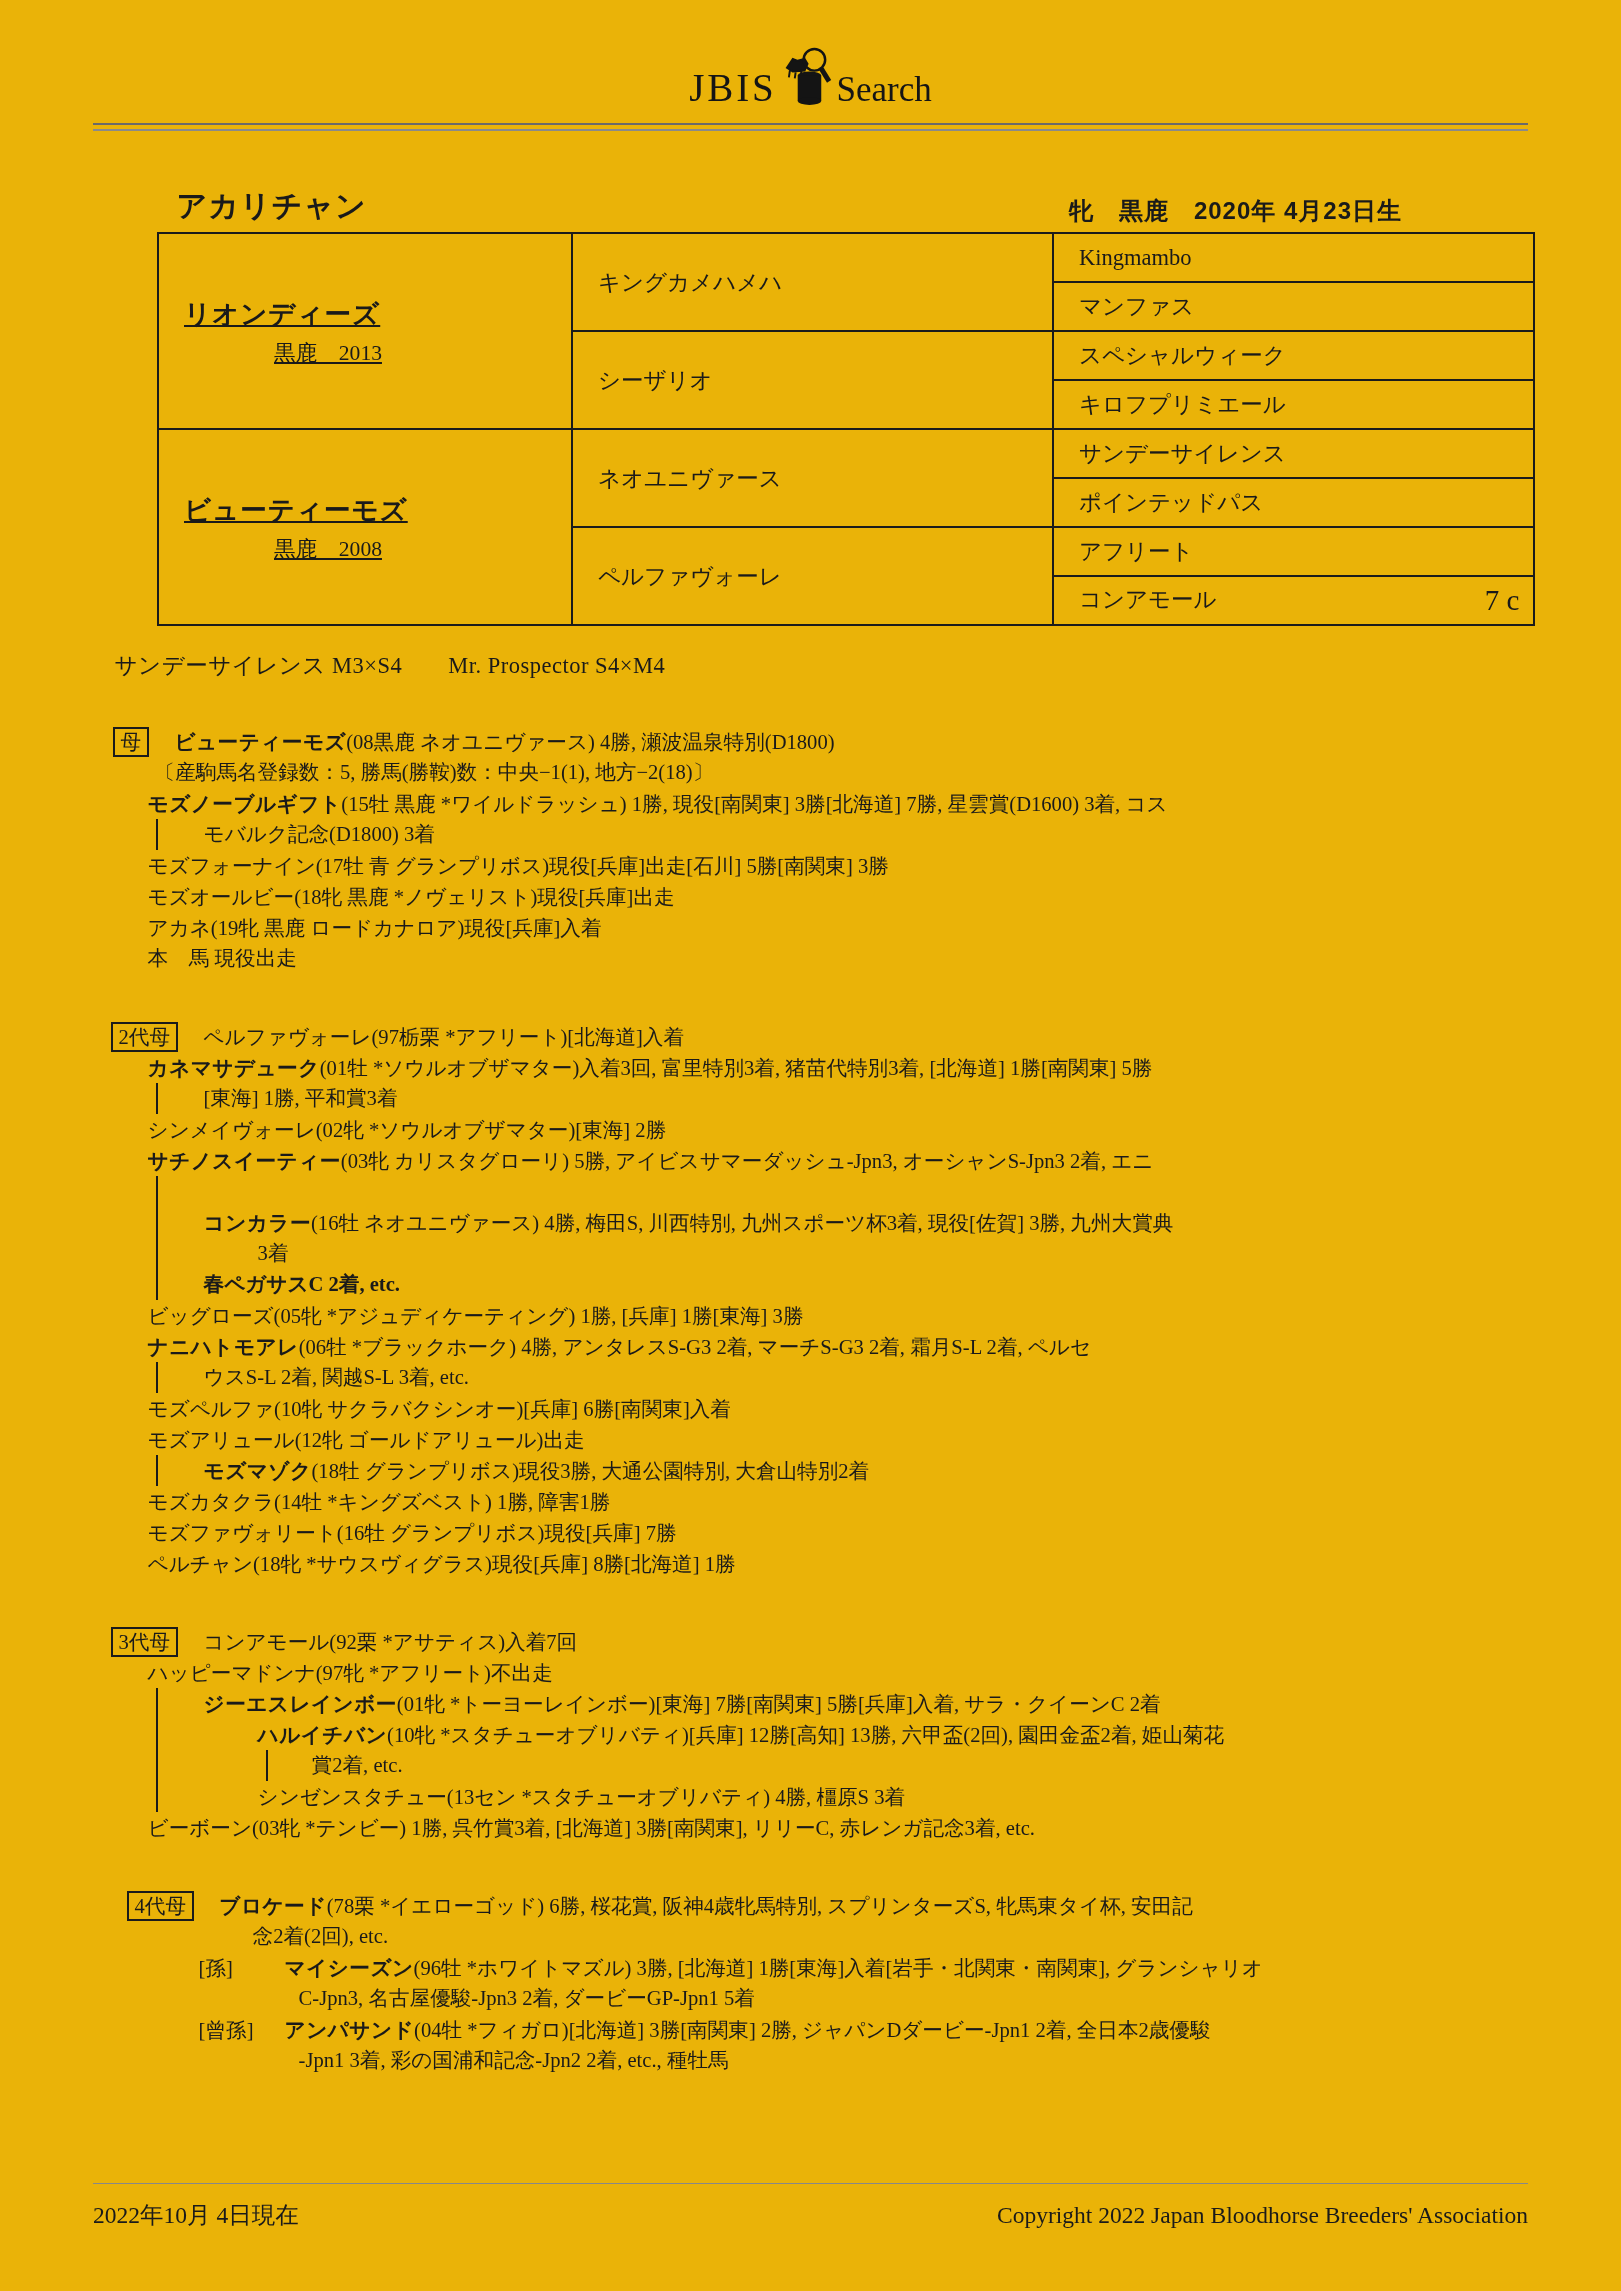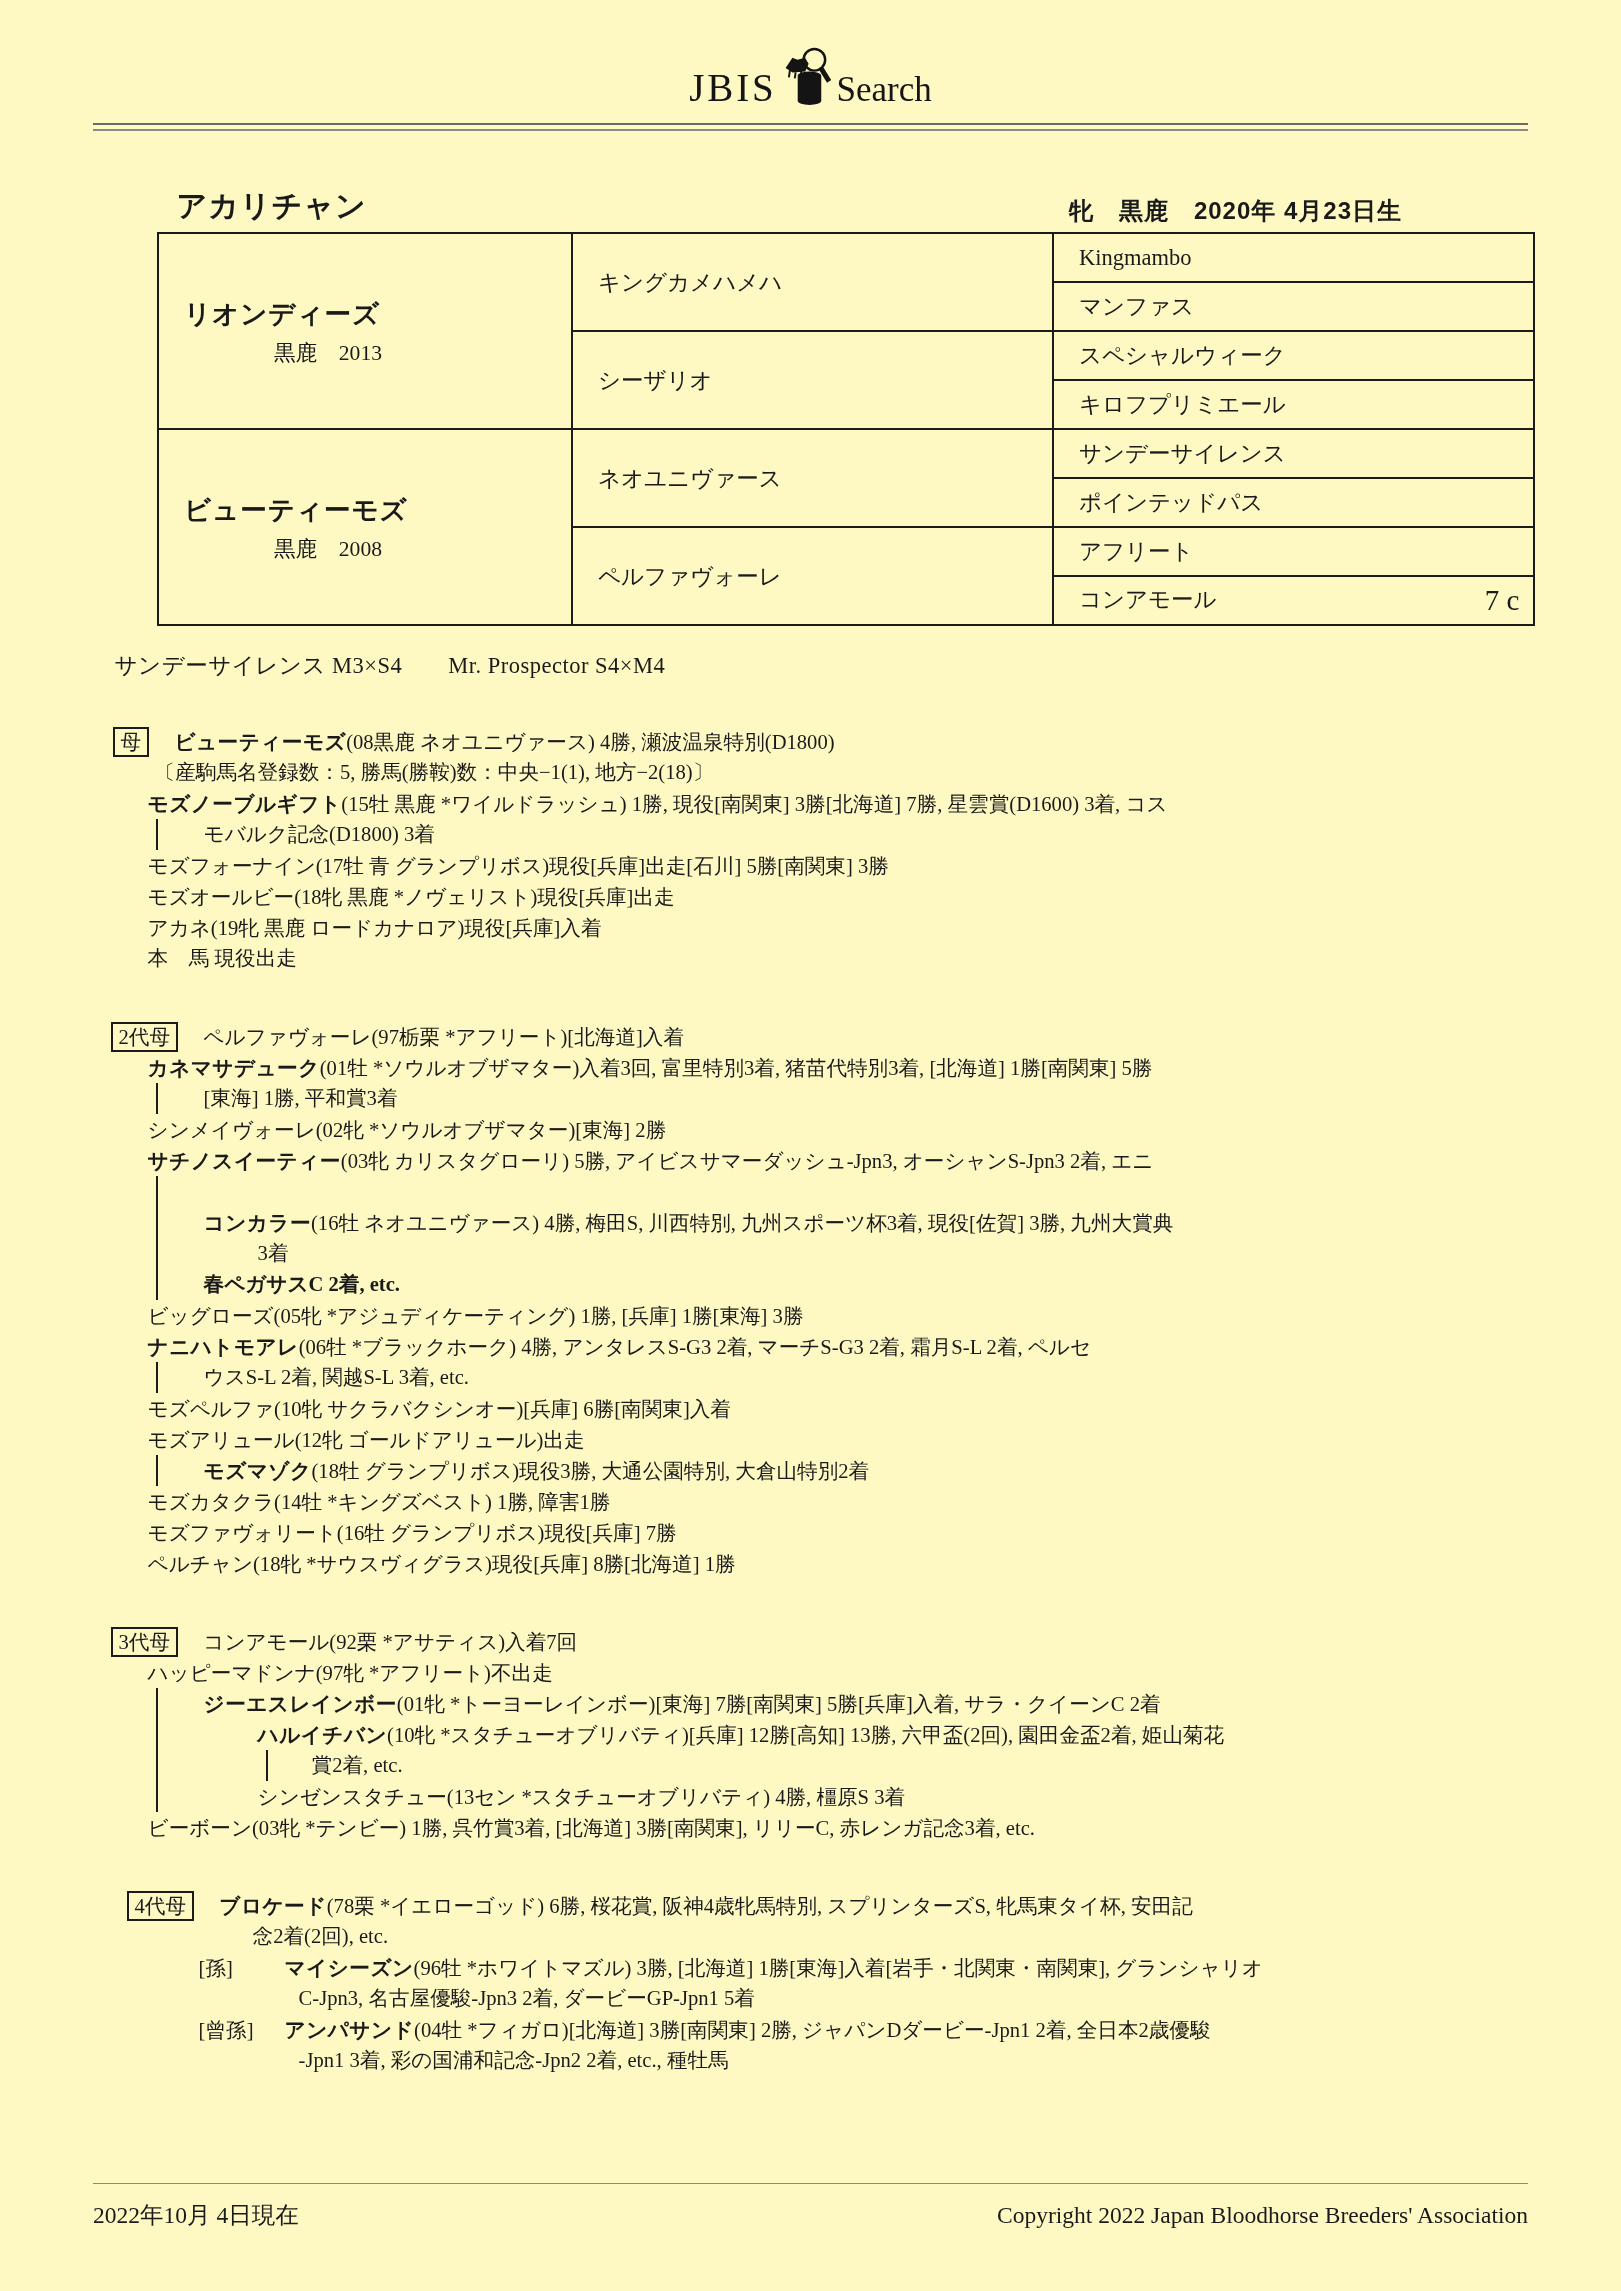"JBIS" .page { background: #fef9c3 -> #eab308 }
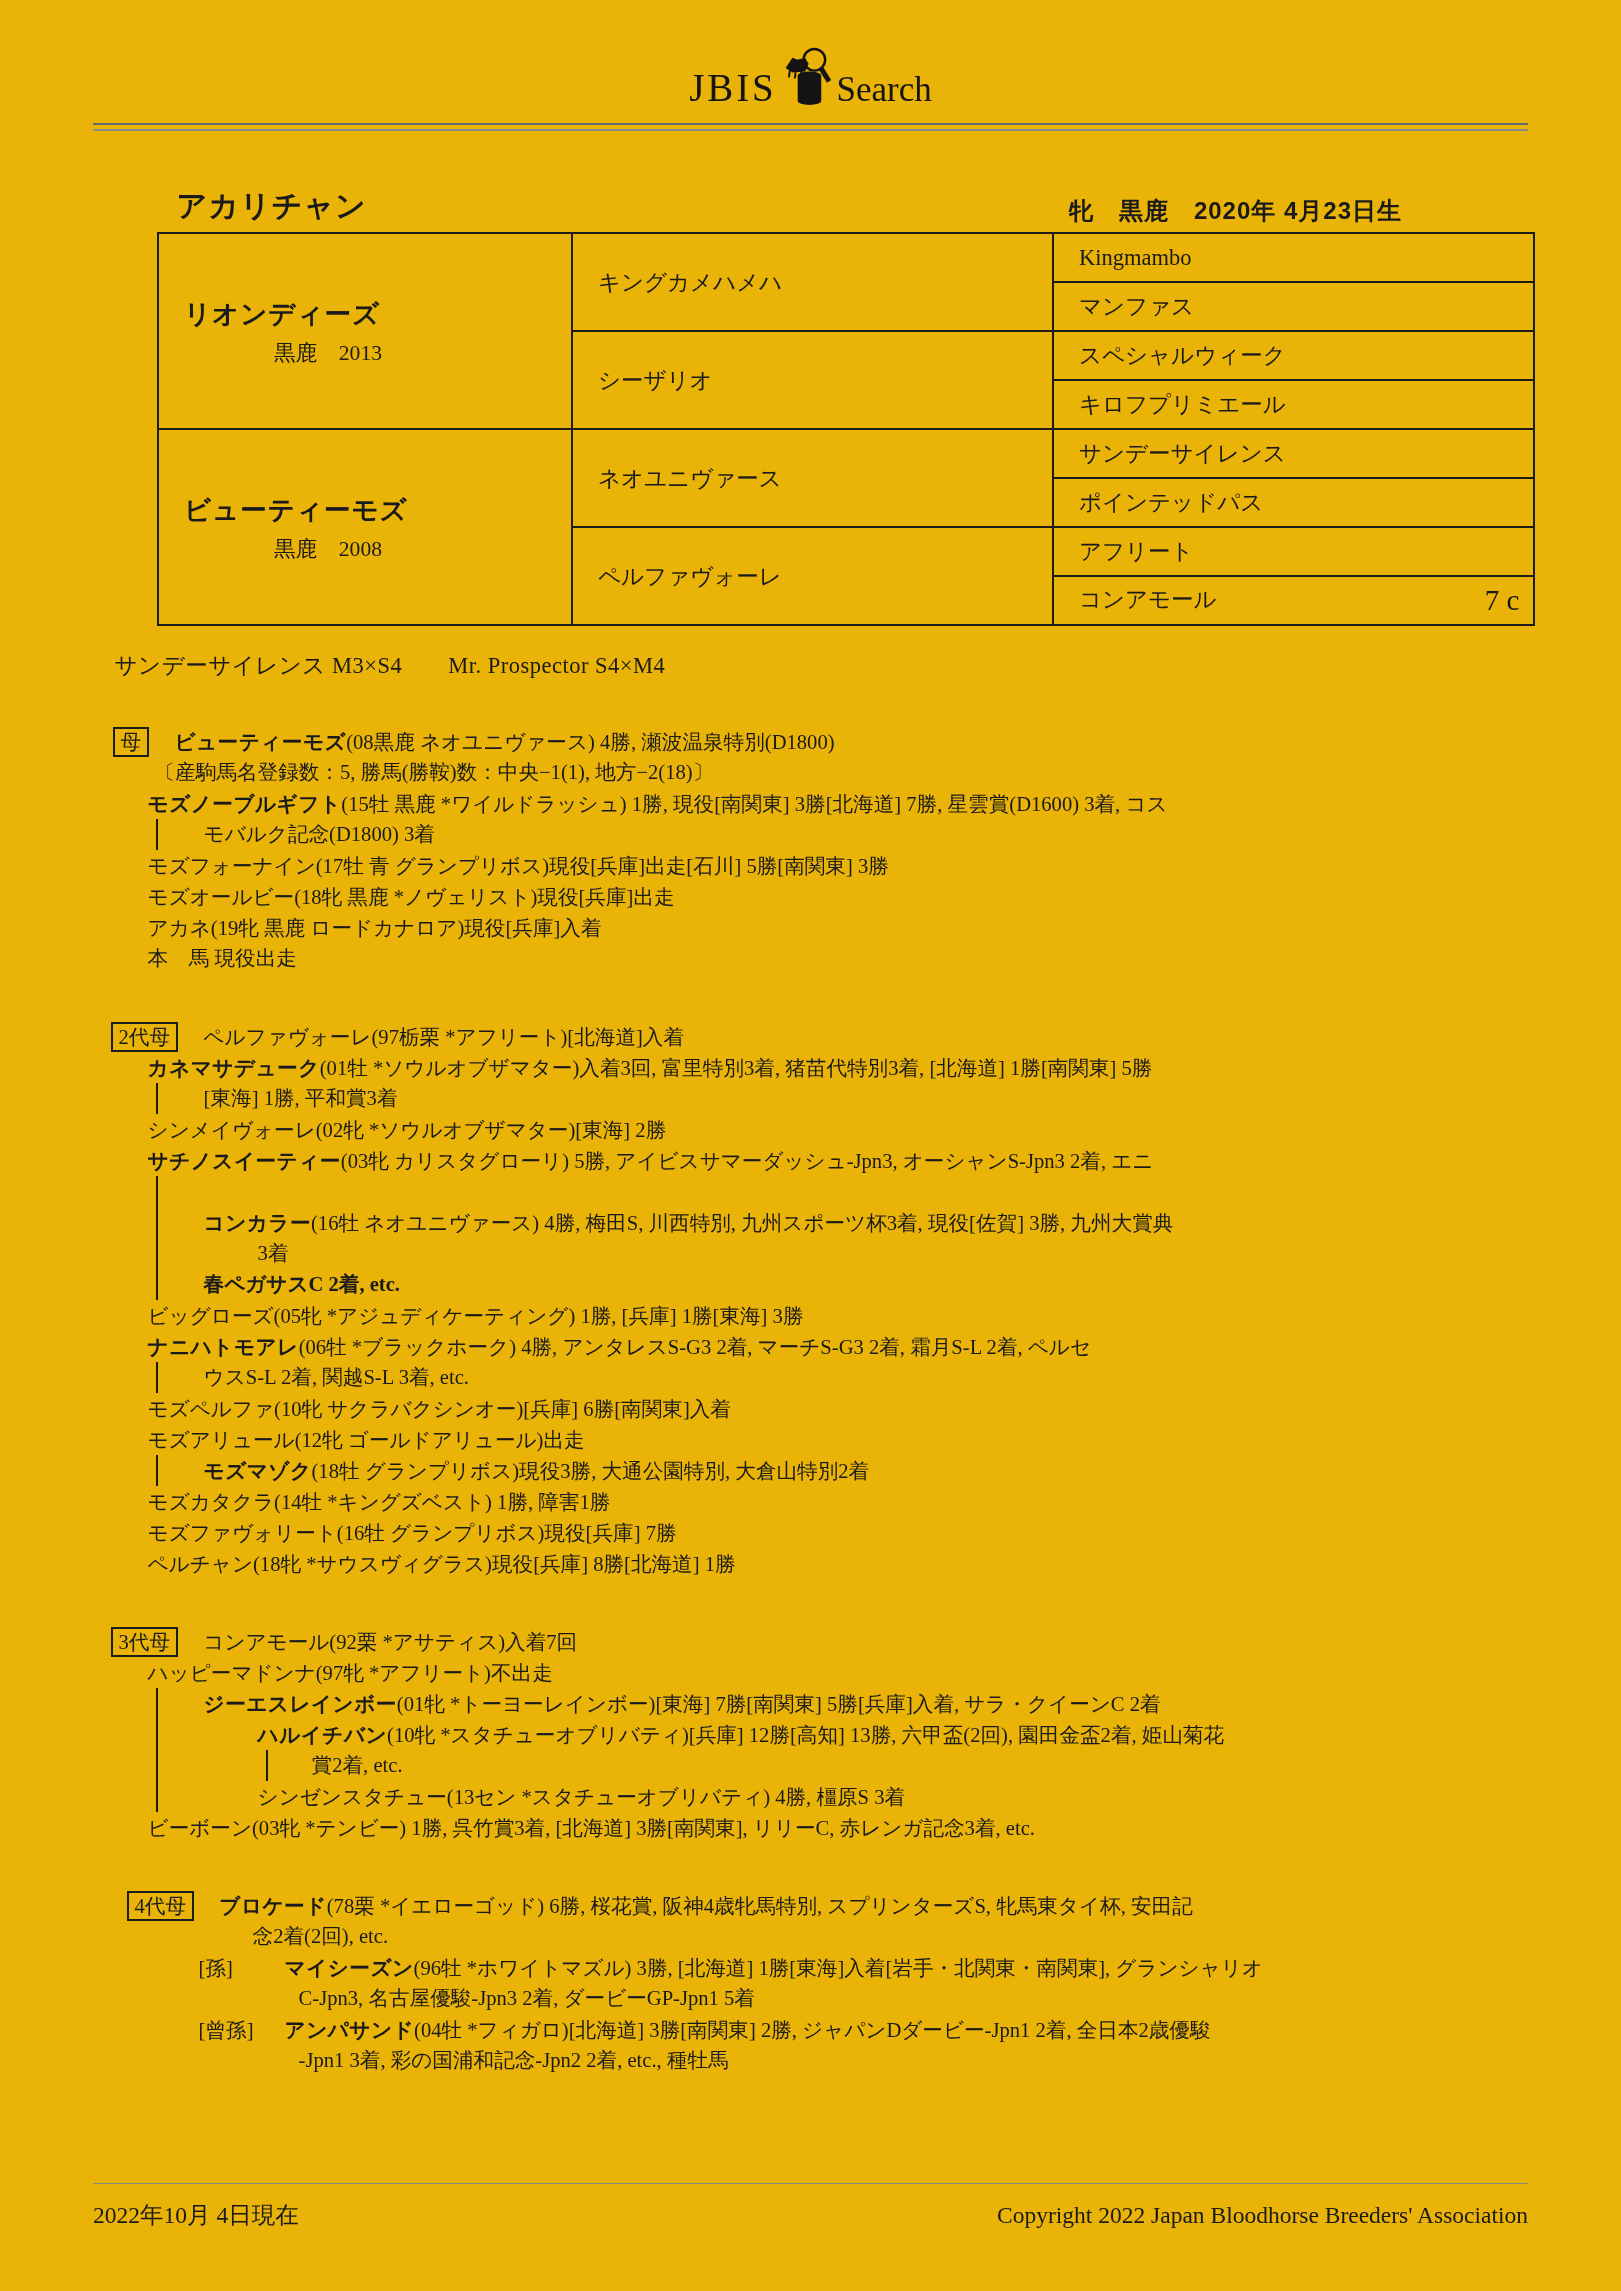"リオンディーズ" td.c1 { text-decoration: none -> underline }
